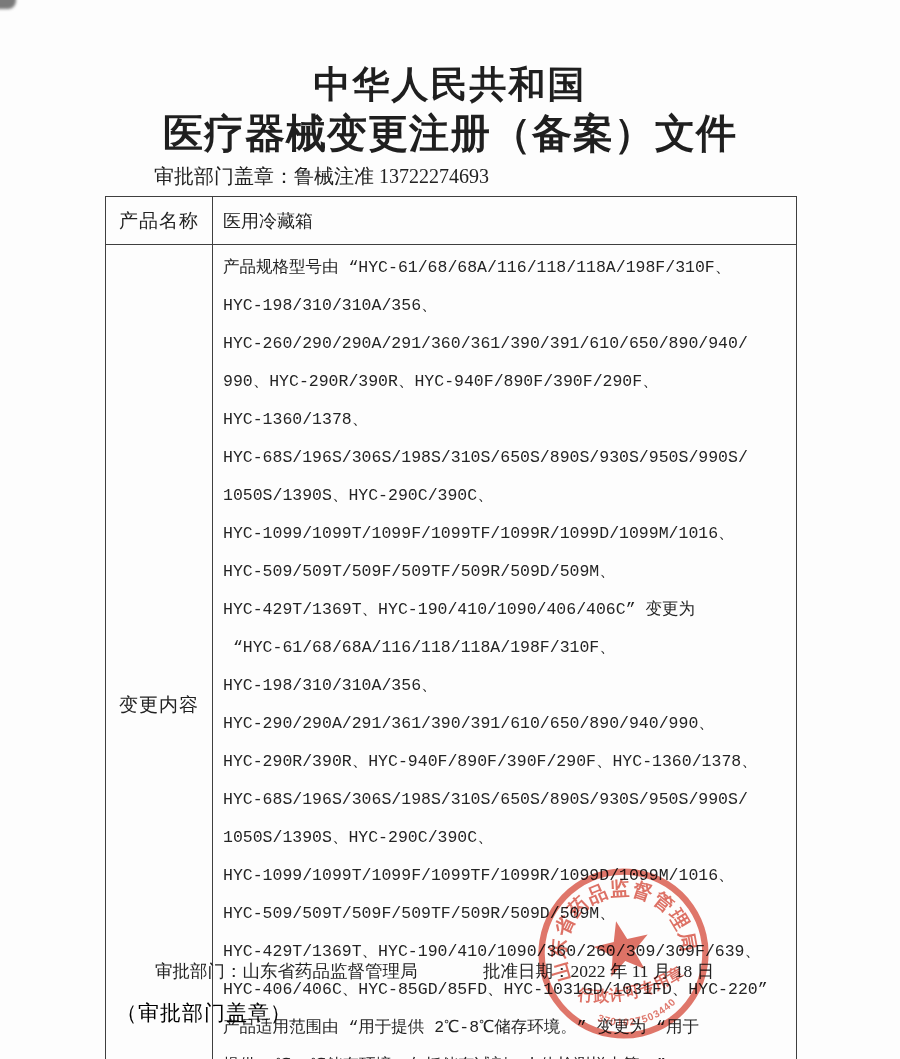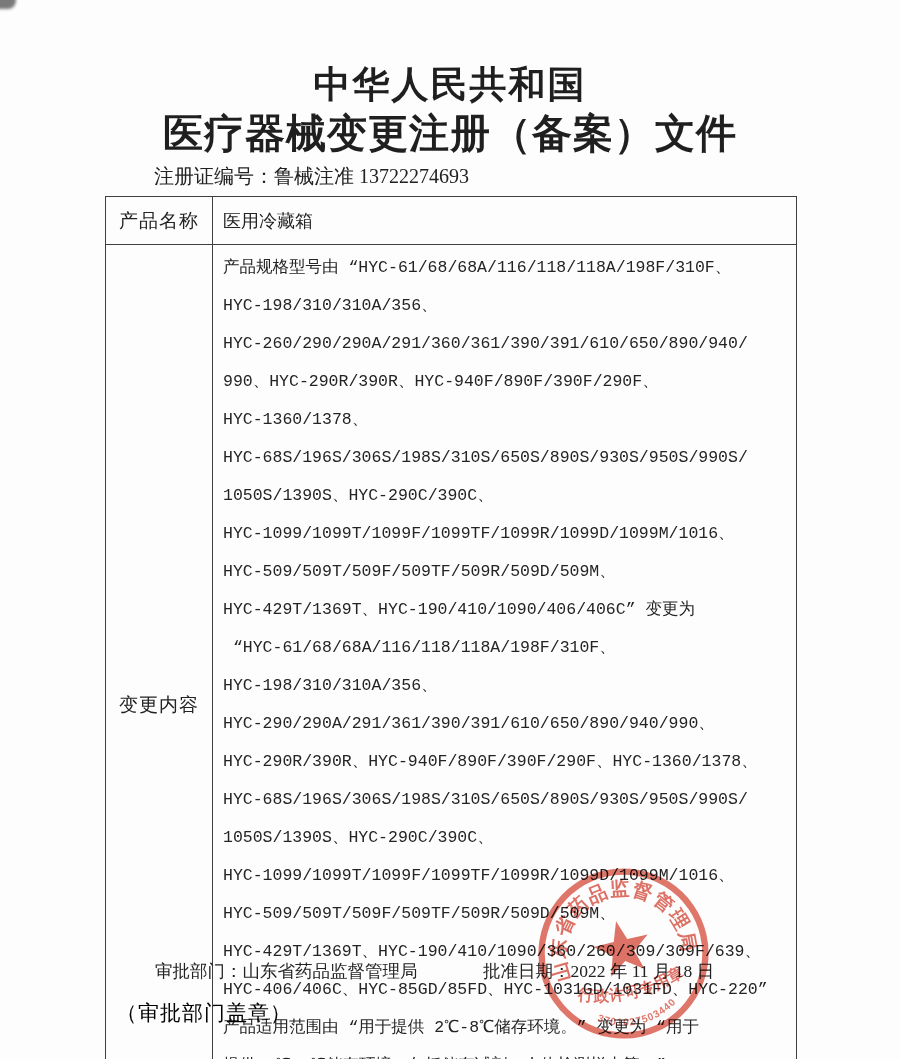"注册证编号：" span { text: 注册证编号 -> 审批部门盖章 }
